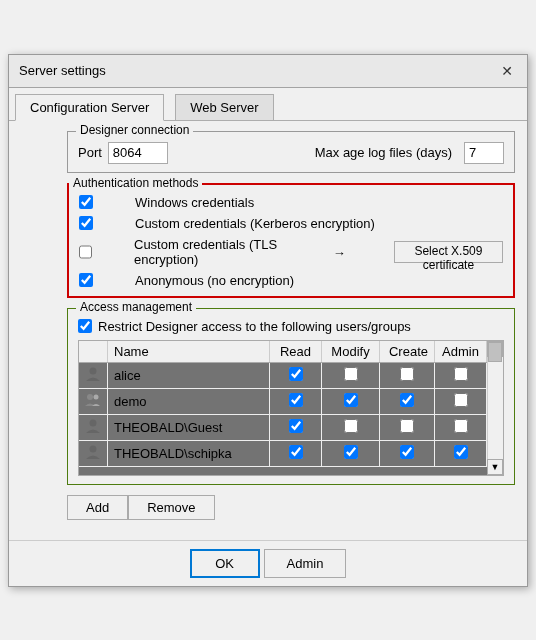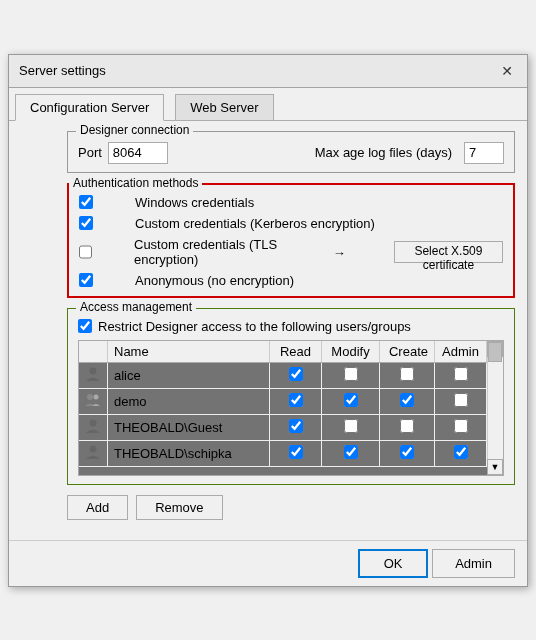"Add" .action-buttons { gap: 8px -> 0 }
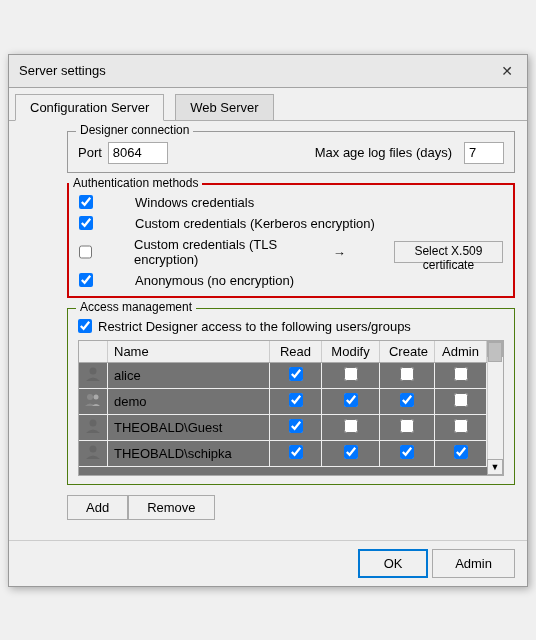"OK" .dialog-footer { justify-content: flex-end -> center }
